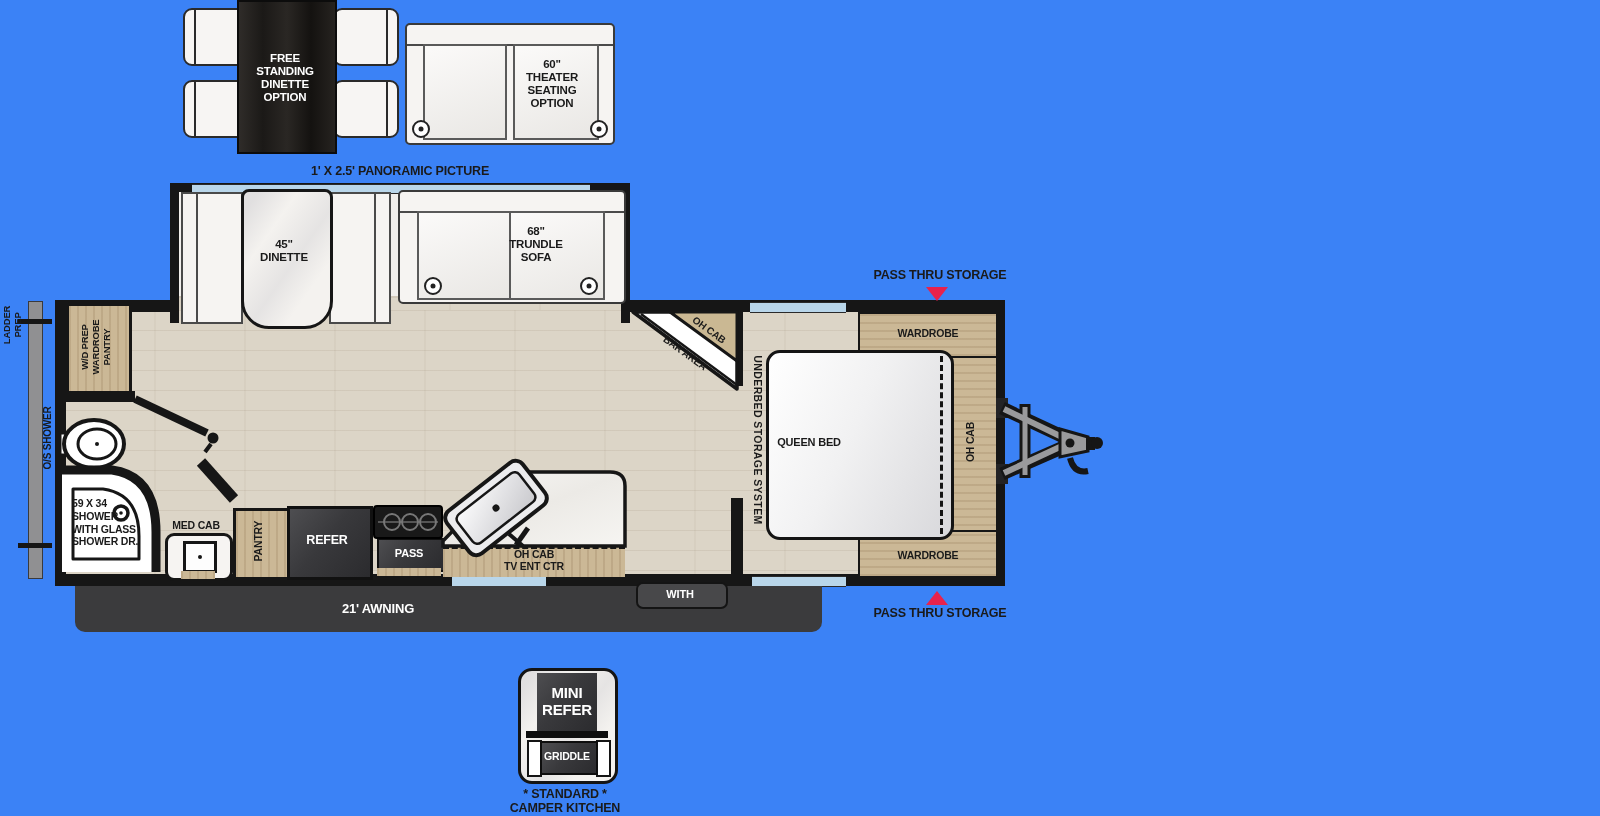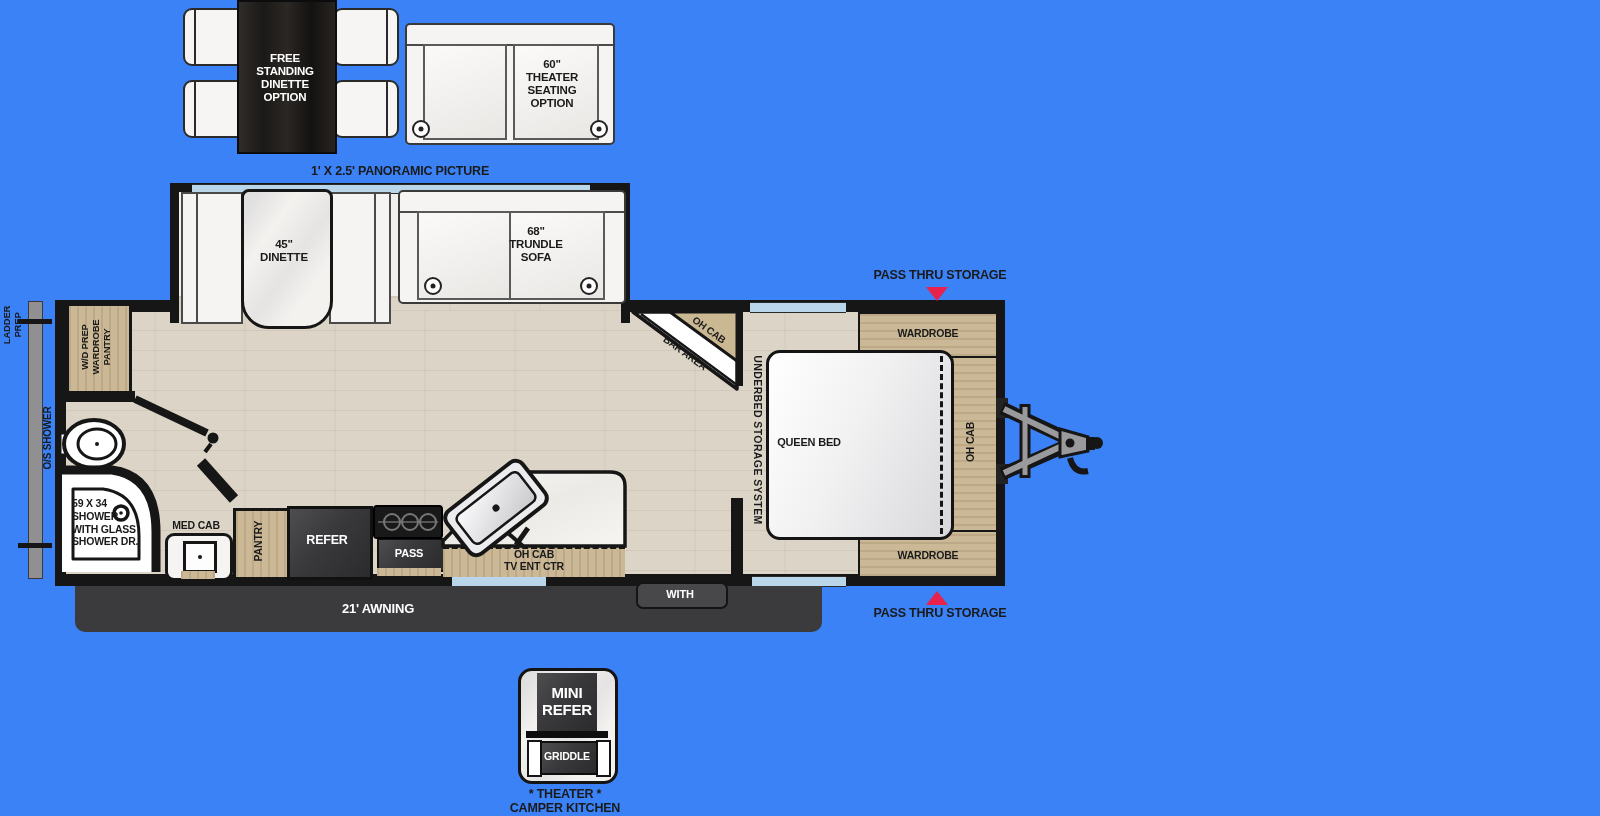"* THEATER *" div.lbl { text: THEATER -> STANDARD }
